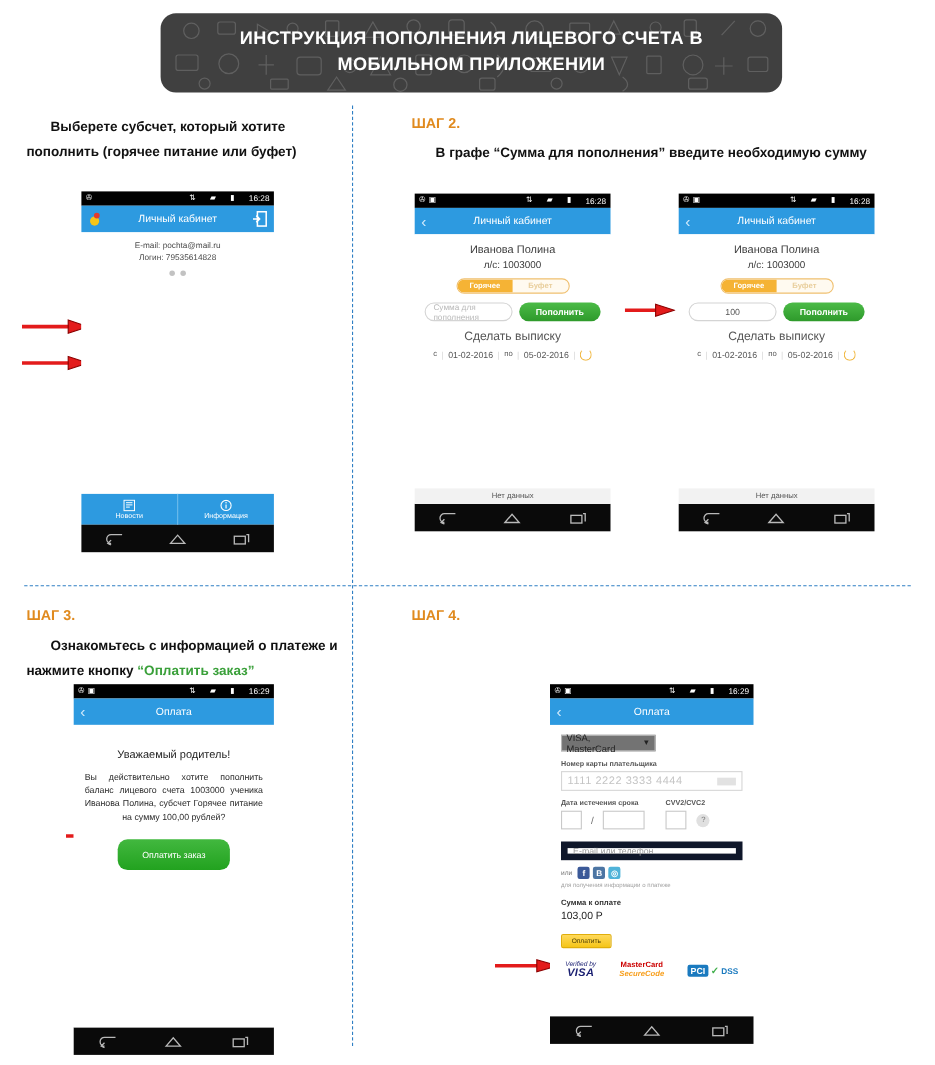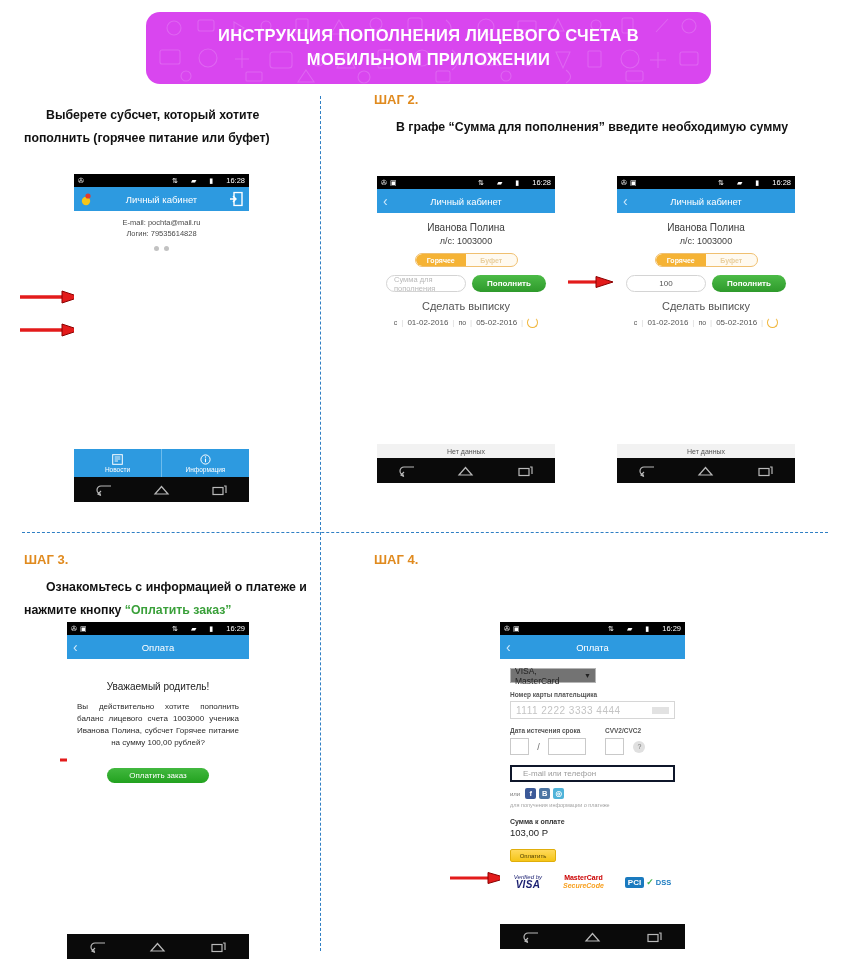"ИНСТРУКЦИЯ ПОПОЛНЕНИЯ ЛИЦЕВОГО СЧЕТА В" .banner { background: #d946ef -> #404040 }
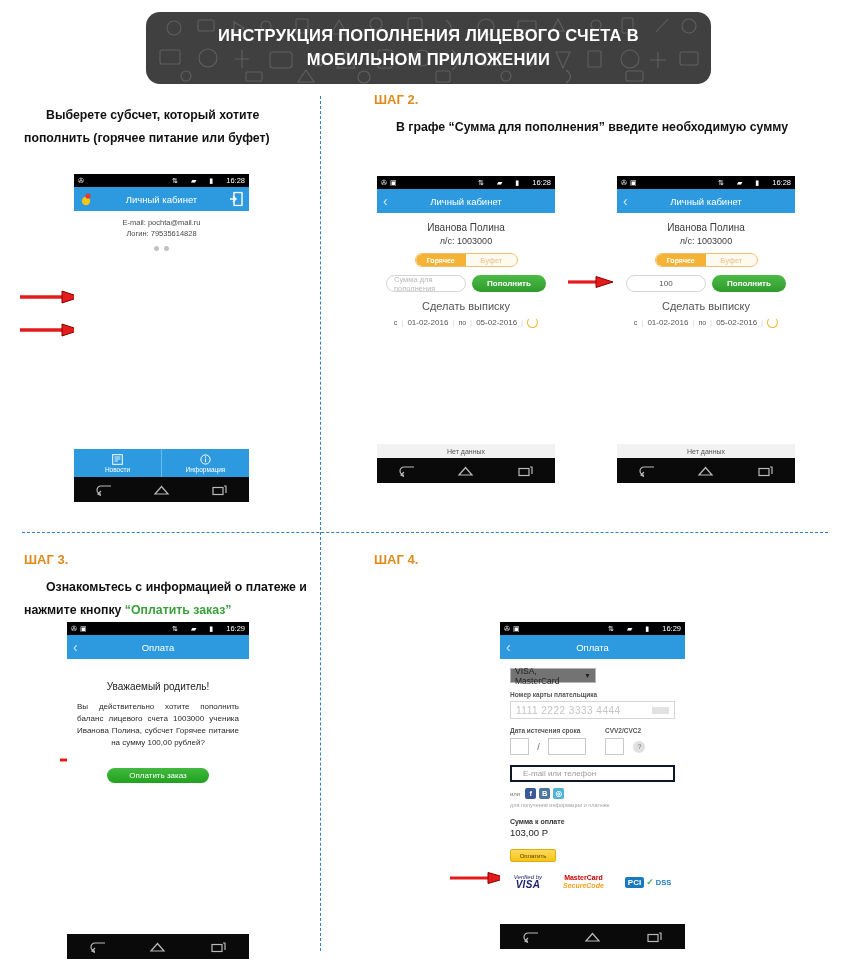"ШАГ 2." #step2 { top: 92px -> 104px }
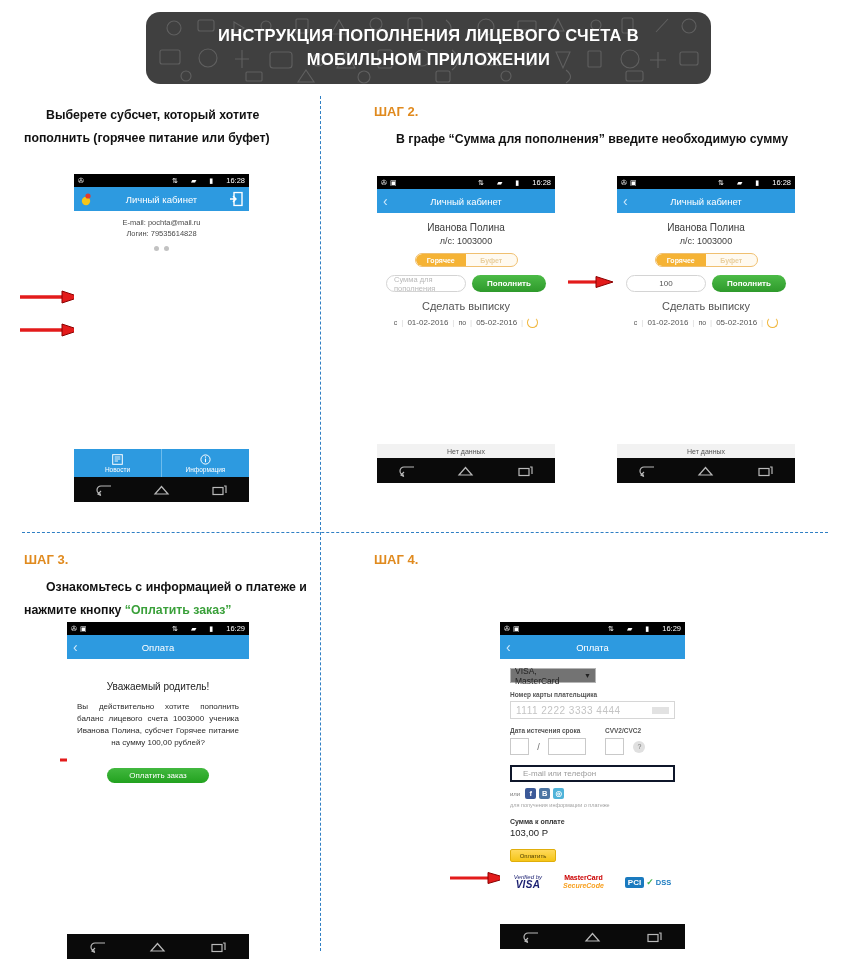"Оплатить заказ" .p4-btn { height: 15px -> 28px; margin: 19px auto 0 -> 14px auto 0 }
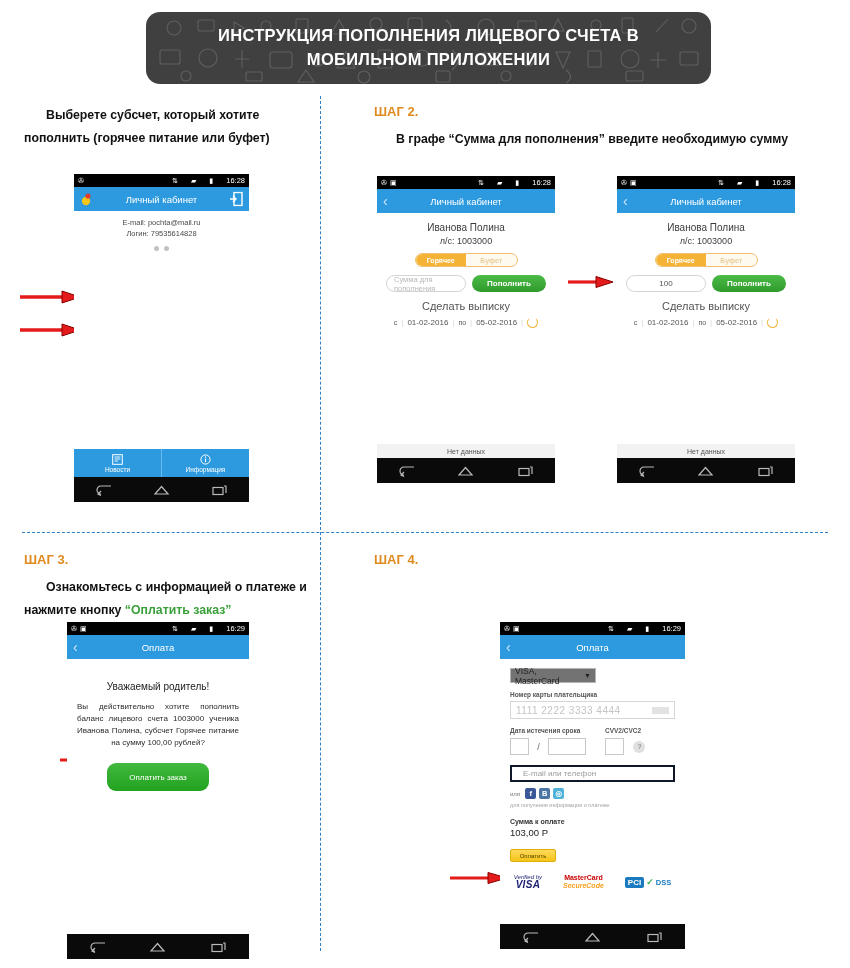"E-mail или телефон" .email-inp { border: 2px solid #0f172a -> 6px solid #0f172a; padding-left: 11px -> 5px }
